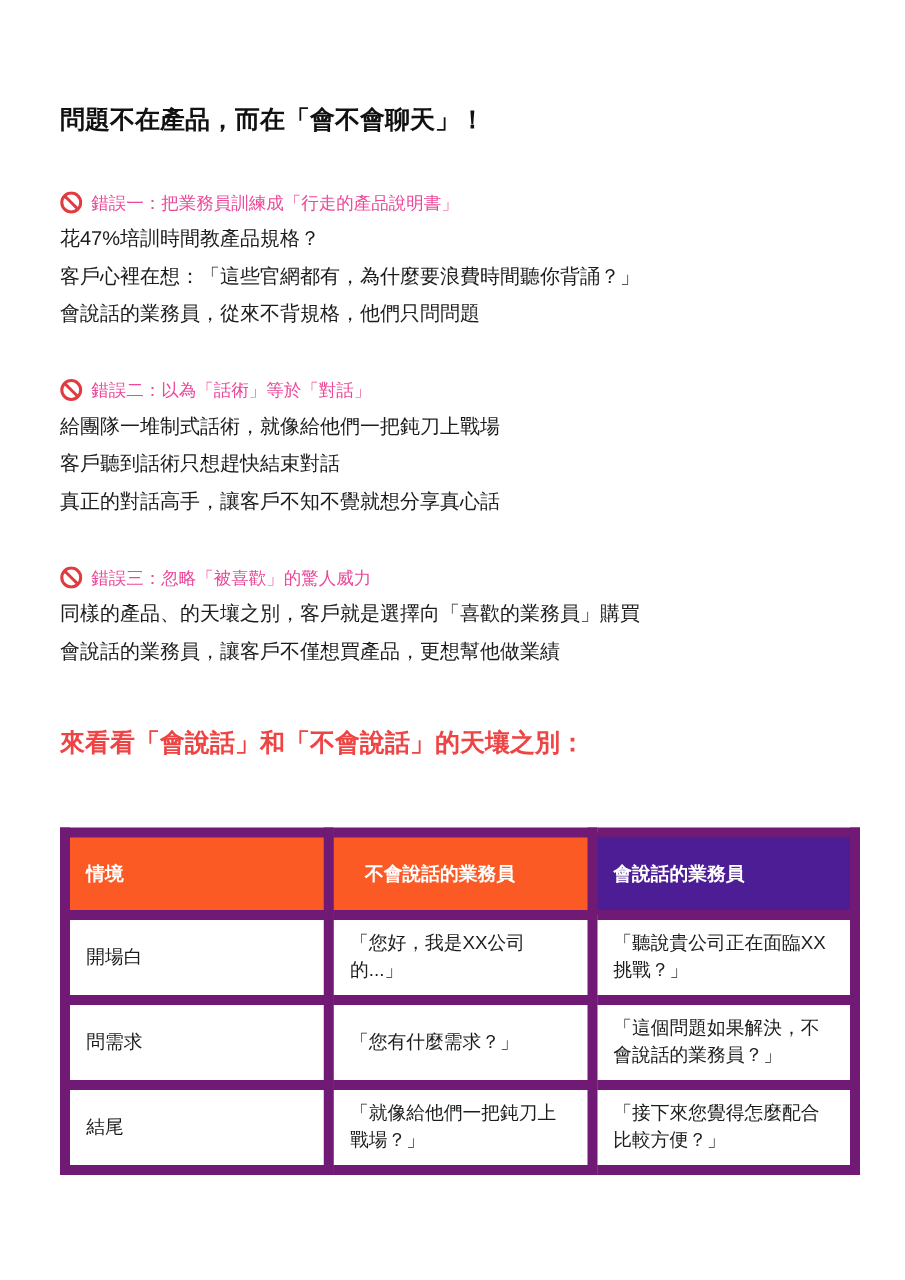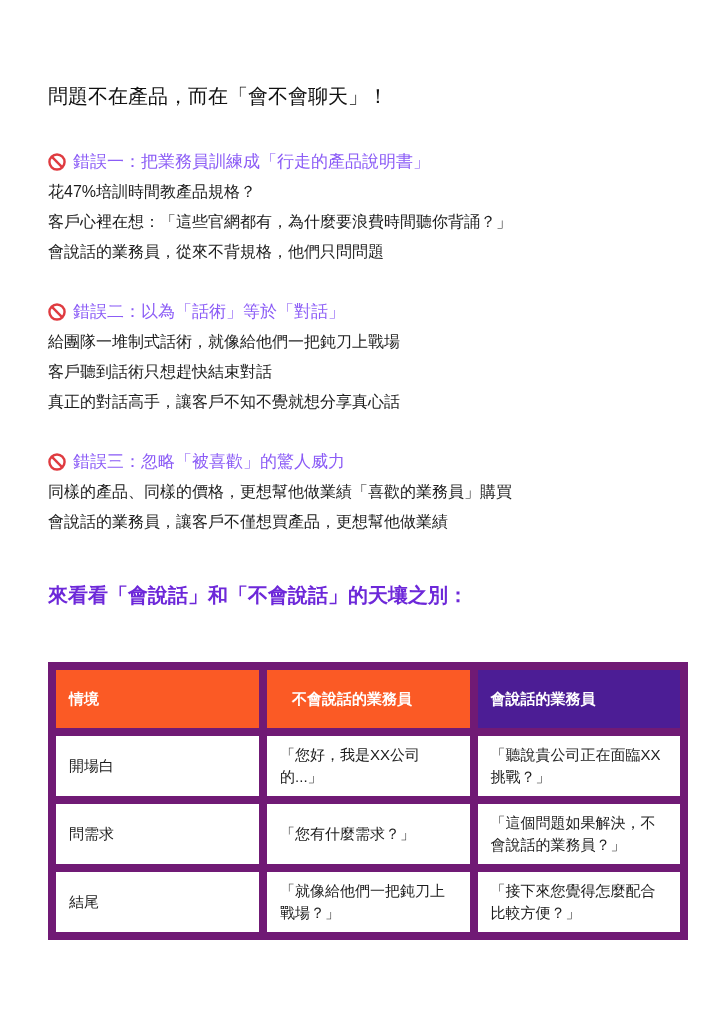"問題不在產品，而在「會不會聊天」！" h1.doc-title { font-weight: 400 -> 700 }
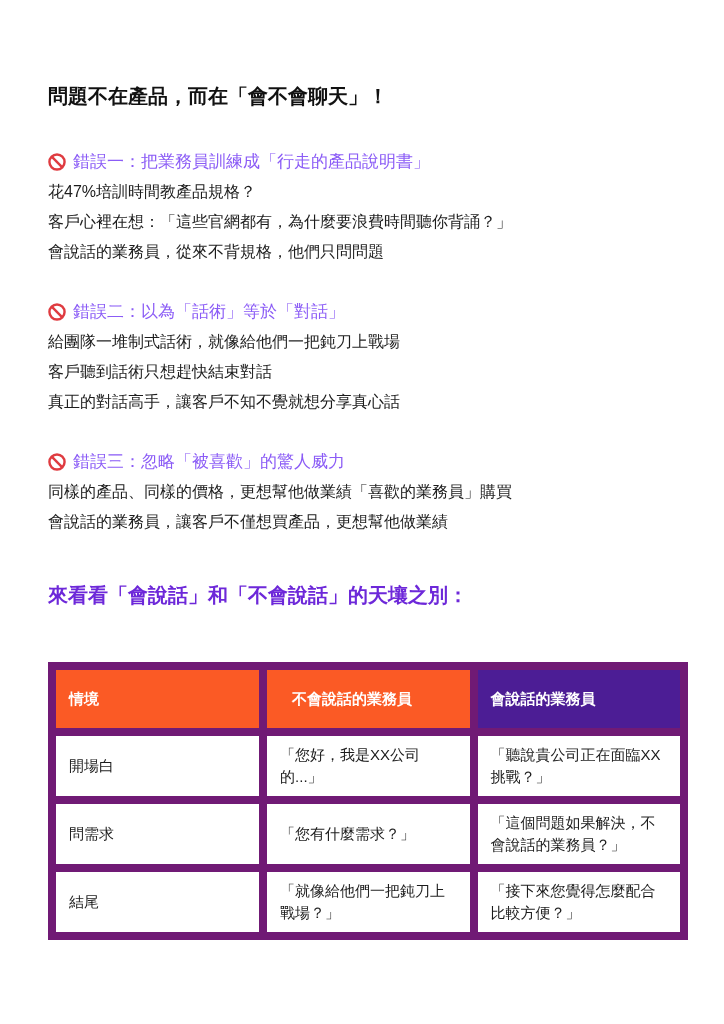"錯誤一：把業務員訓練成「行走的產品說明書」" .sec-heading { color: #8b5cf6 -> #ec4899; font-size: 17px -> 14px }
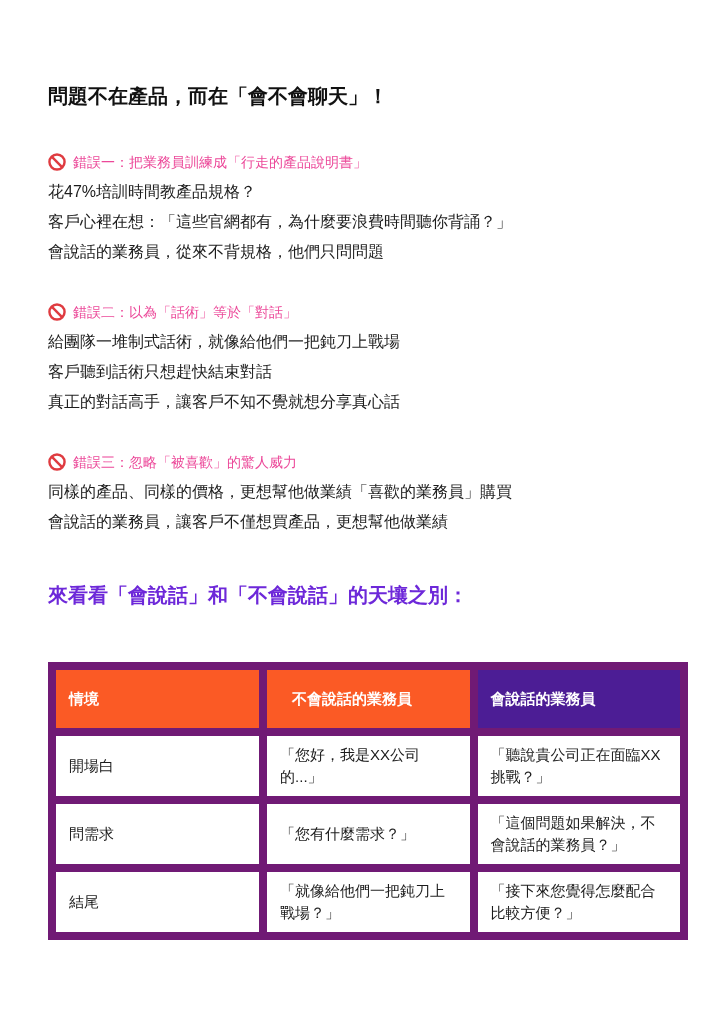"同樣的產品、同樣的價格，更想幫他做業績「喜歡的業務員」購買" p { text: 同樣的價格，更想幫他做業績 -> 的天壤之別，客戶就是選擇向 }
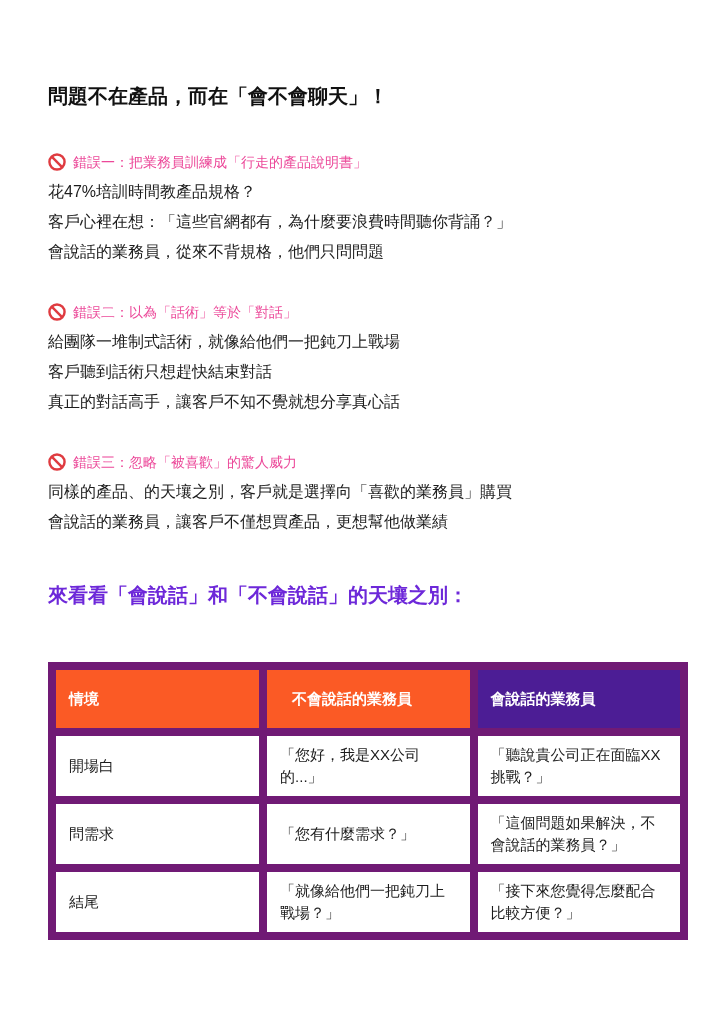"來看看「會說話」和「不會說話」的天壤之別：" h2.doc-title2 { color: #6d28d9 -> #ef4444 }
